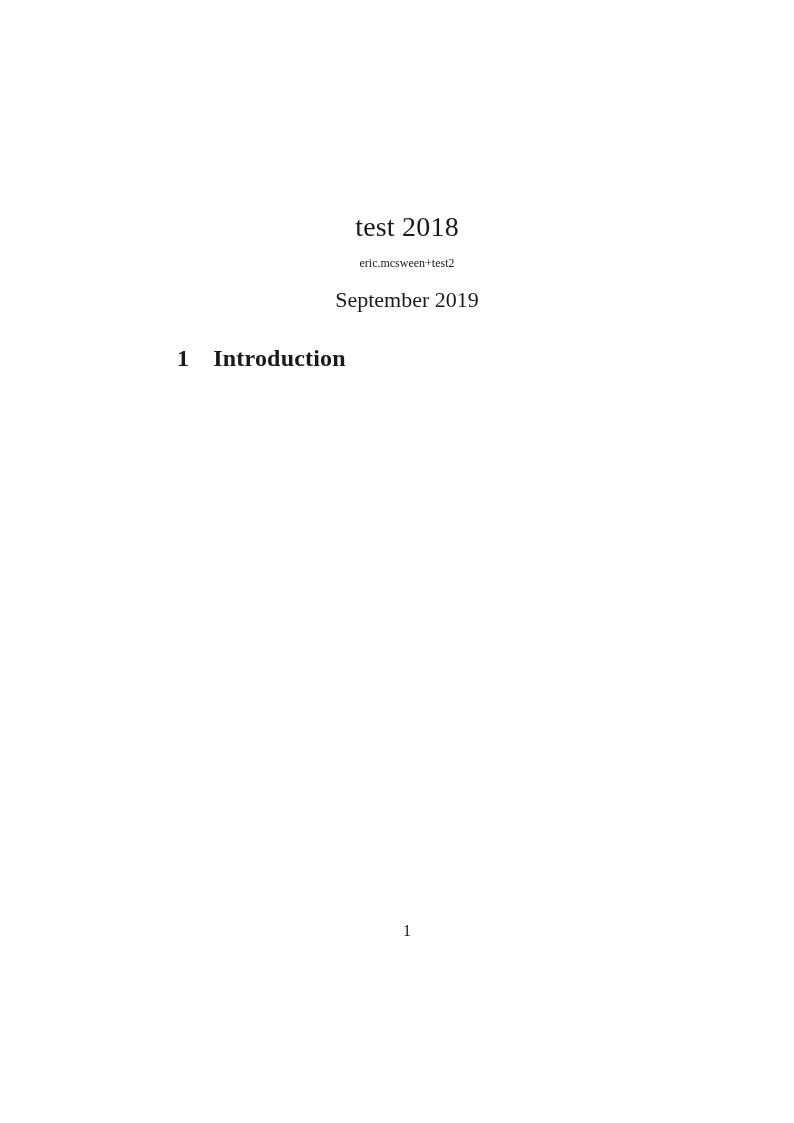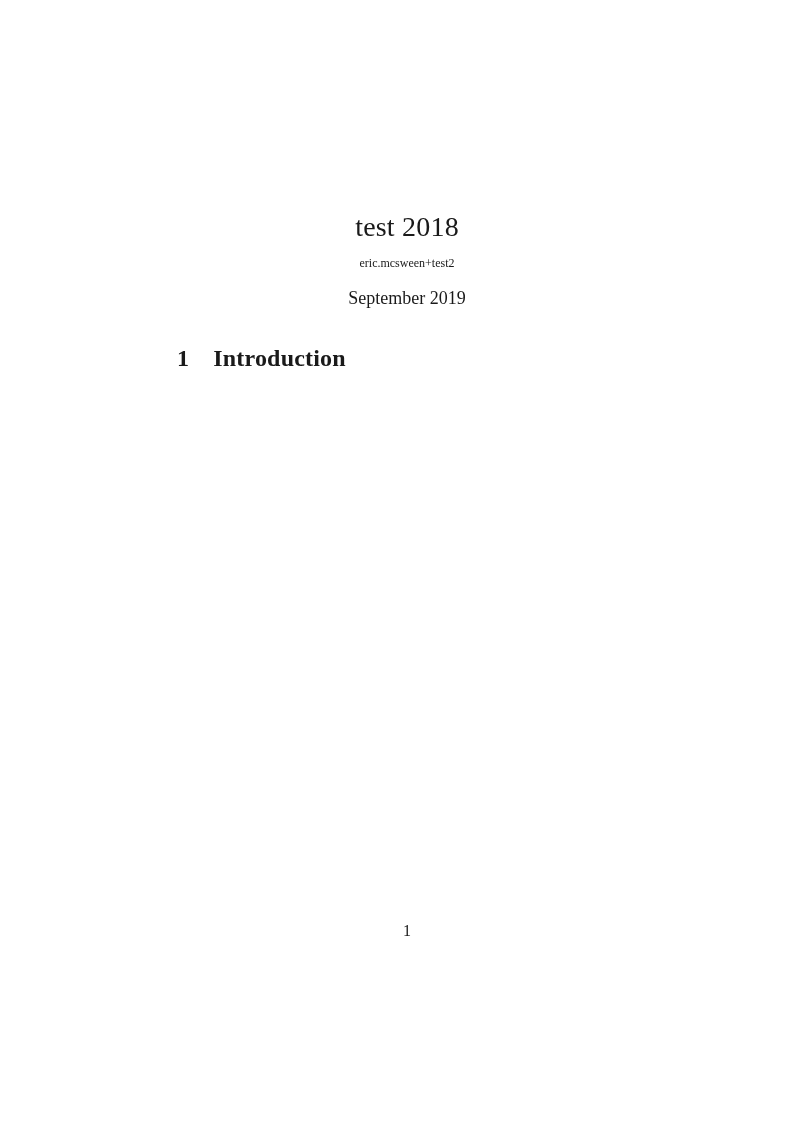"September 2019" .doc-date { font-size: 18px -> 22px }
